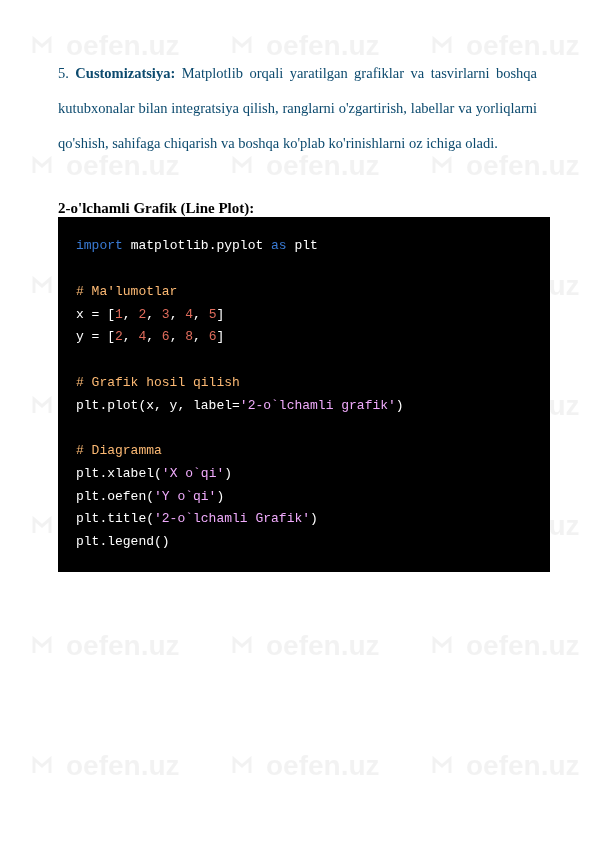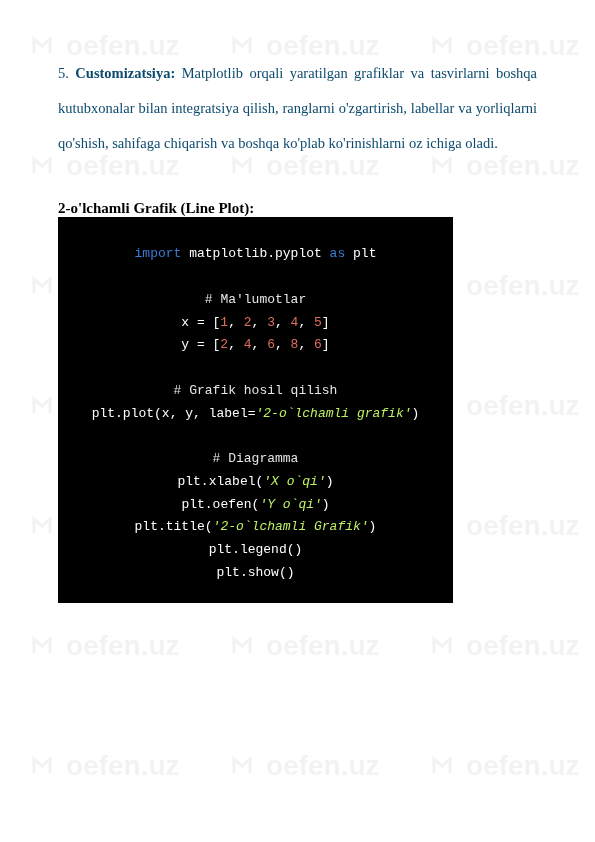"import matplotlib.pyplot as plt" .code-block { padding: 26px 18px 18px 18px -> 18px 18px 18px 18px; text-align: center -> none; width: 395px -> 492px }
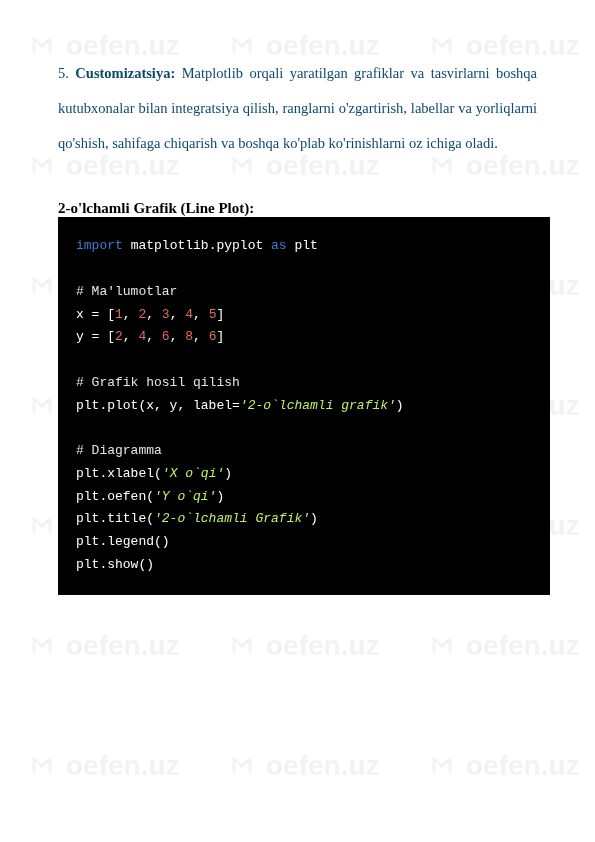"# Ma'lumotlar" .cm { color: #e5e5e5 -> #fdba74 }
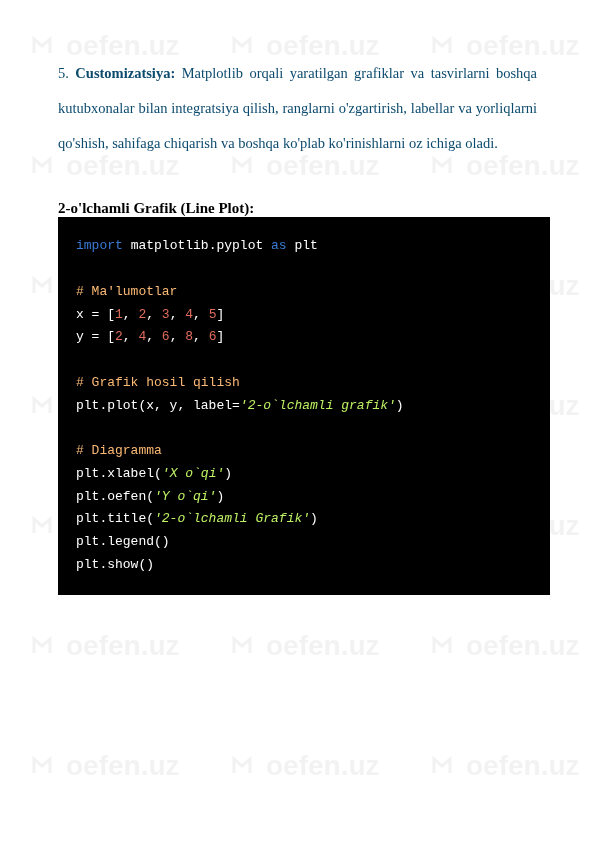"'2-o`lchamli grafik'" .str { color: #bef264 -> #f0abfc; font-style: italic -> none }
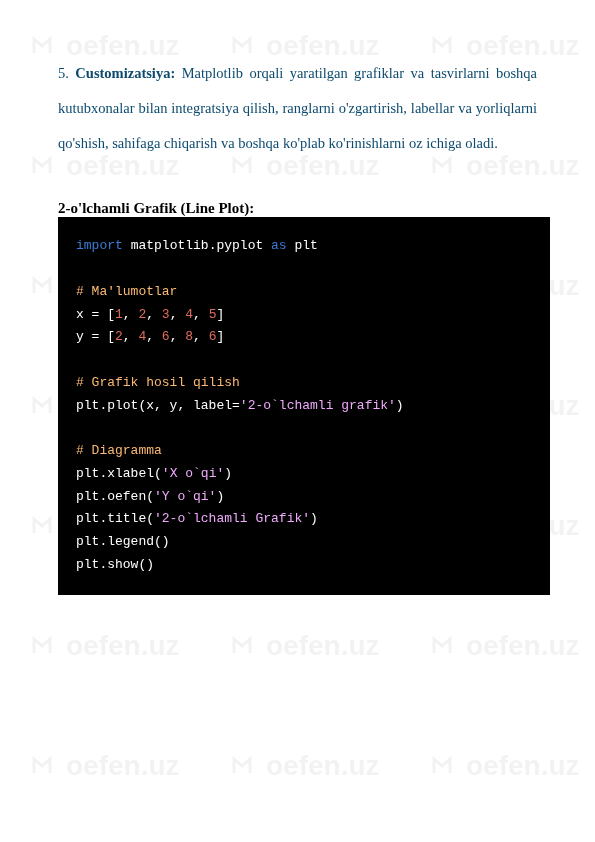"plt.show()" div.code-line { html: <div>plt.show()</div> -> none }
